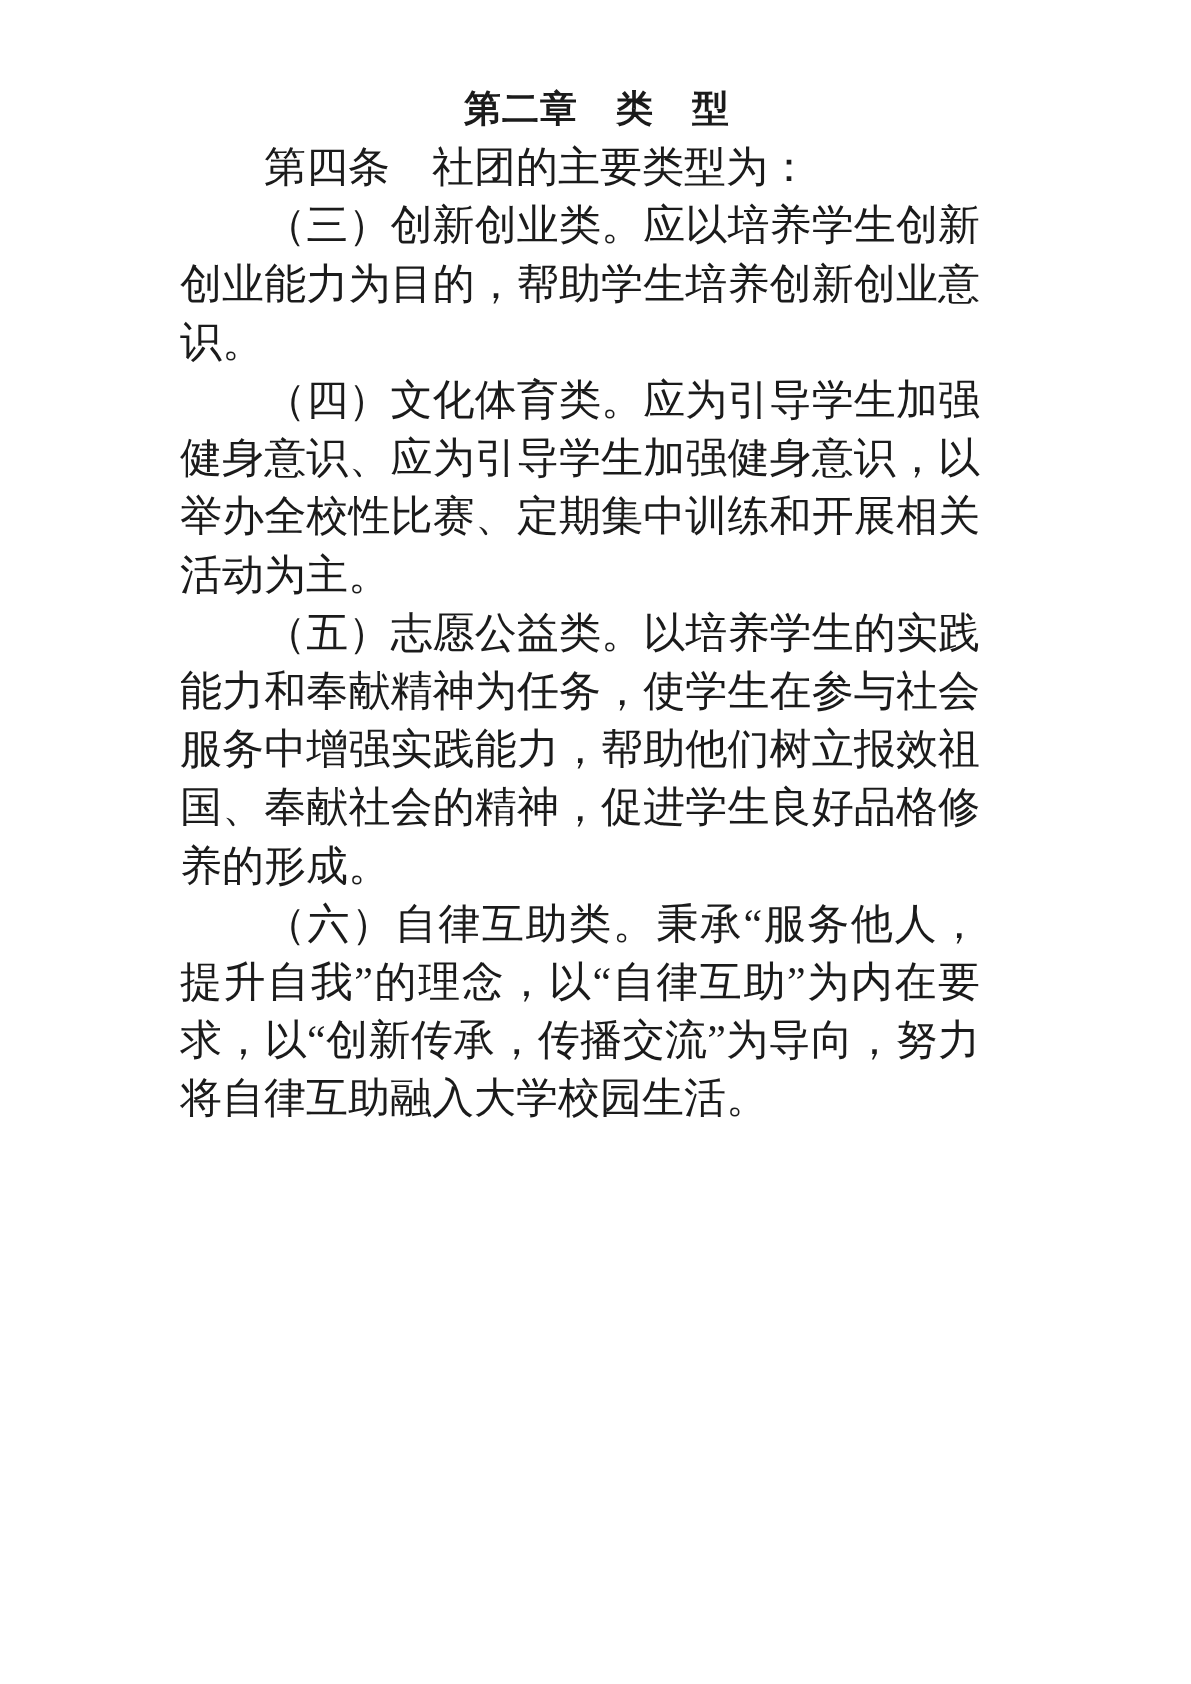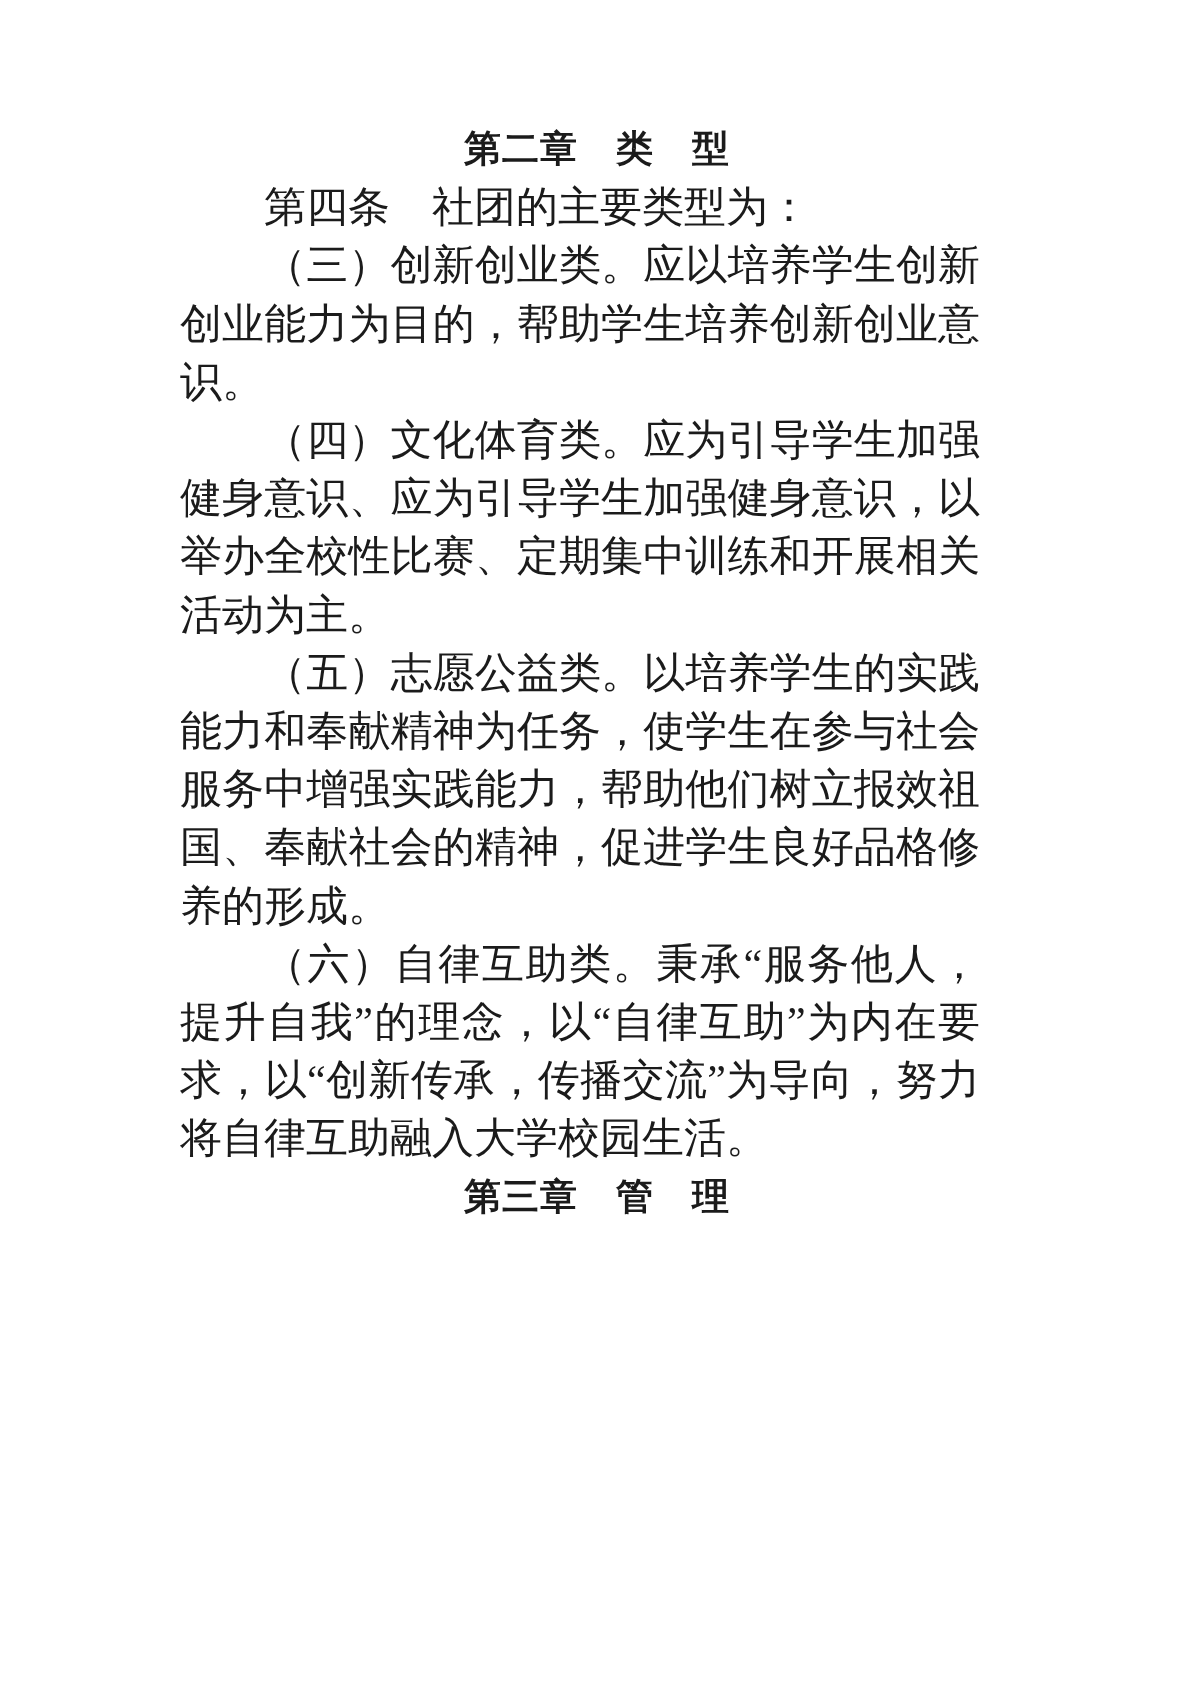"第二章 类 型" .page { padding: 120px 211px 0 180px -> 80px 211px 0 180px }
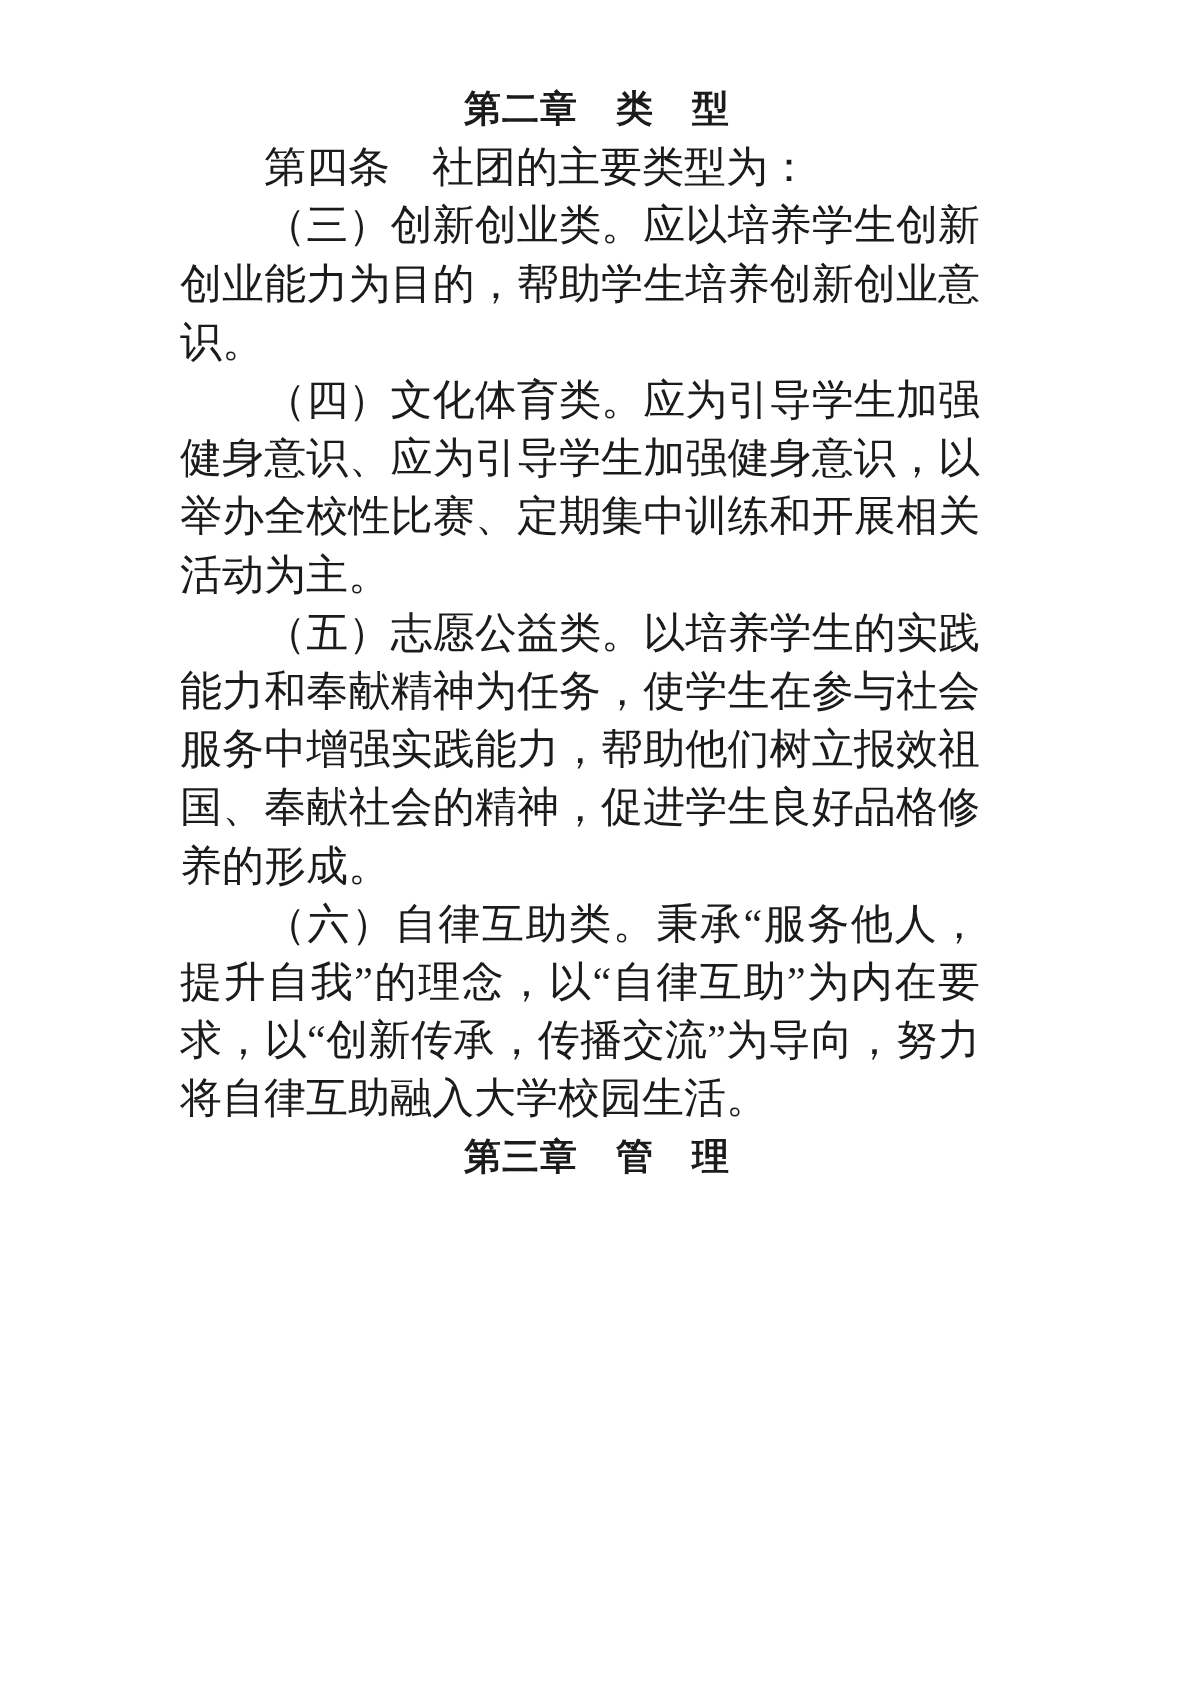"第三章 管 理" h2.chapter-title { html: <h2>第三章 管 理</h2> -> none }
